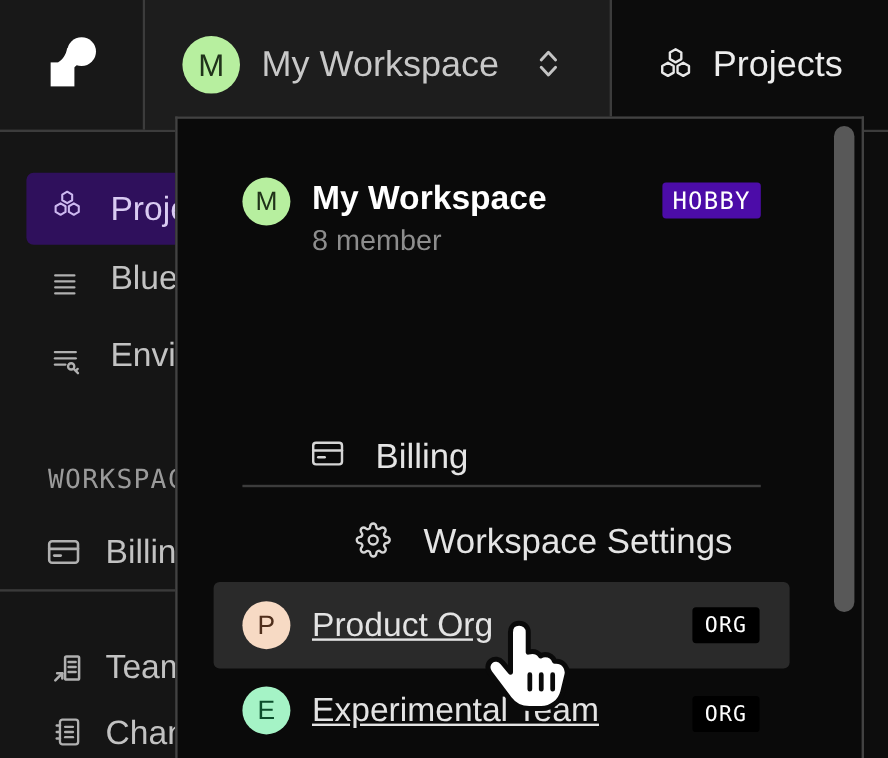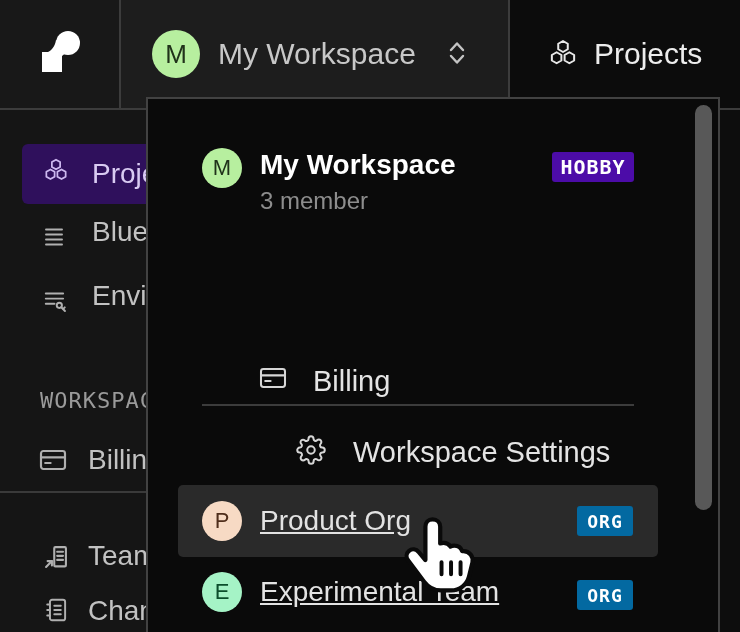"HOBBY" .badge { font-weight: bold -> none }
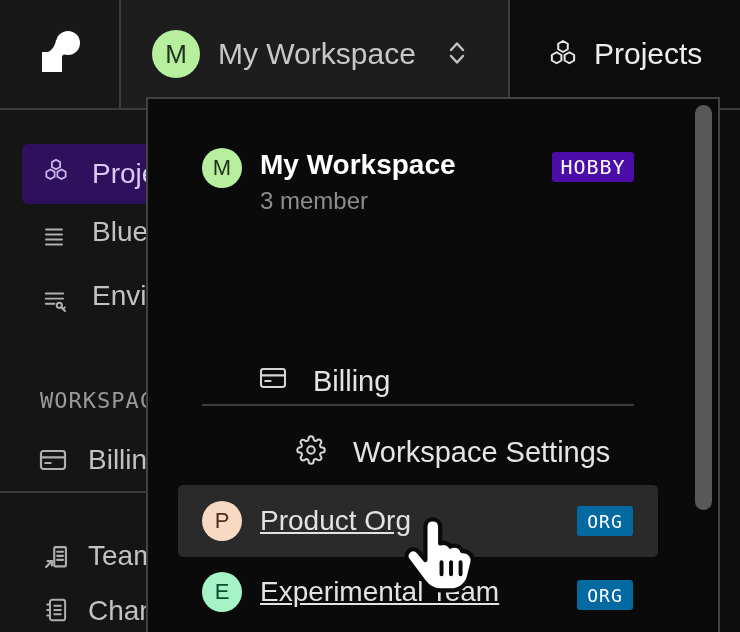"3 member" span.dd-members { text: 3 -> 8 }
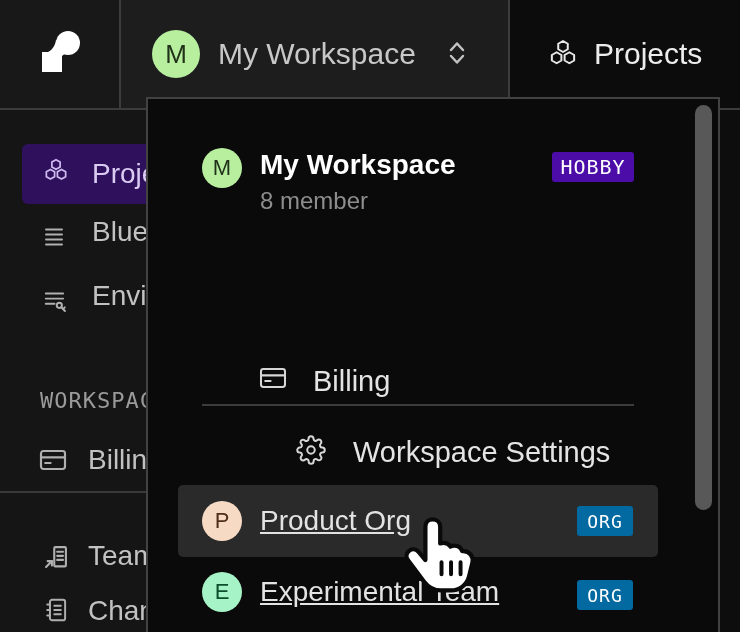"ORG" .badge-org { background: #0369a1 -> #000000 }
